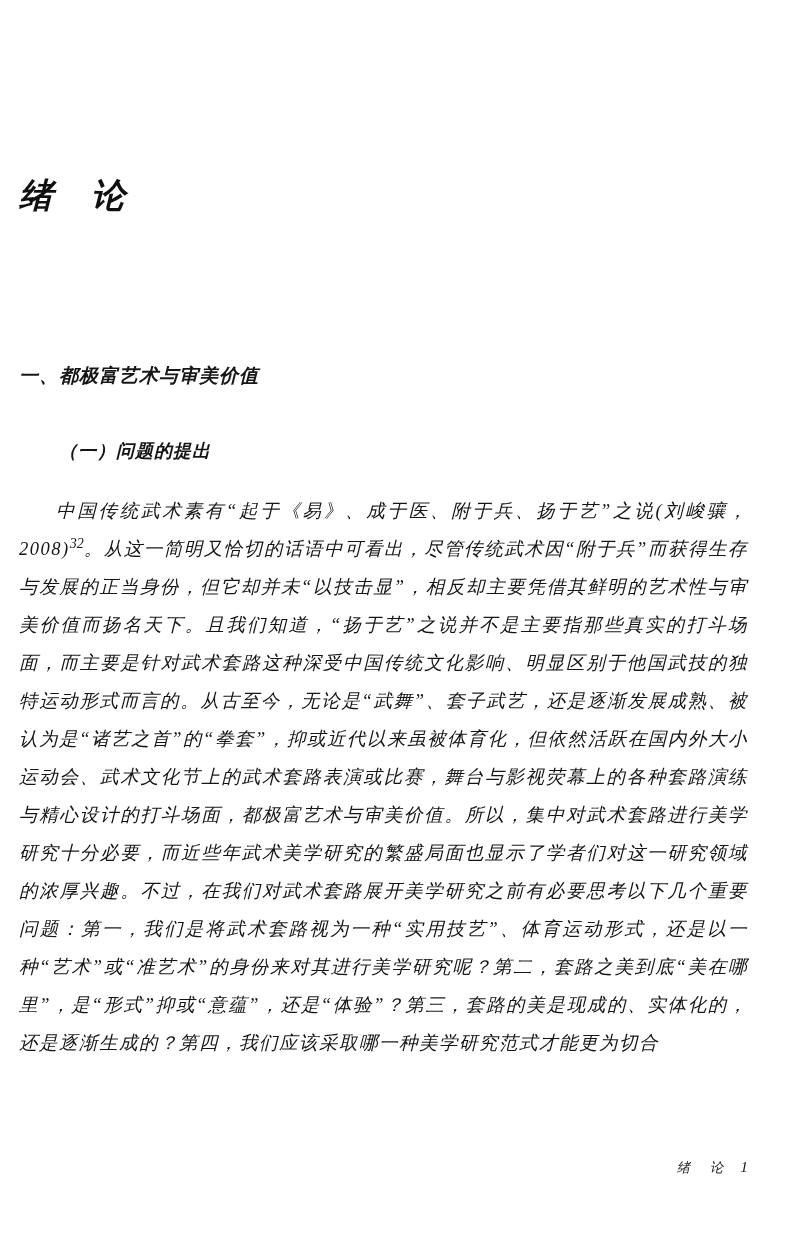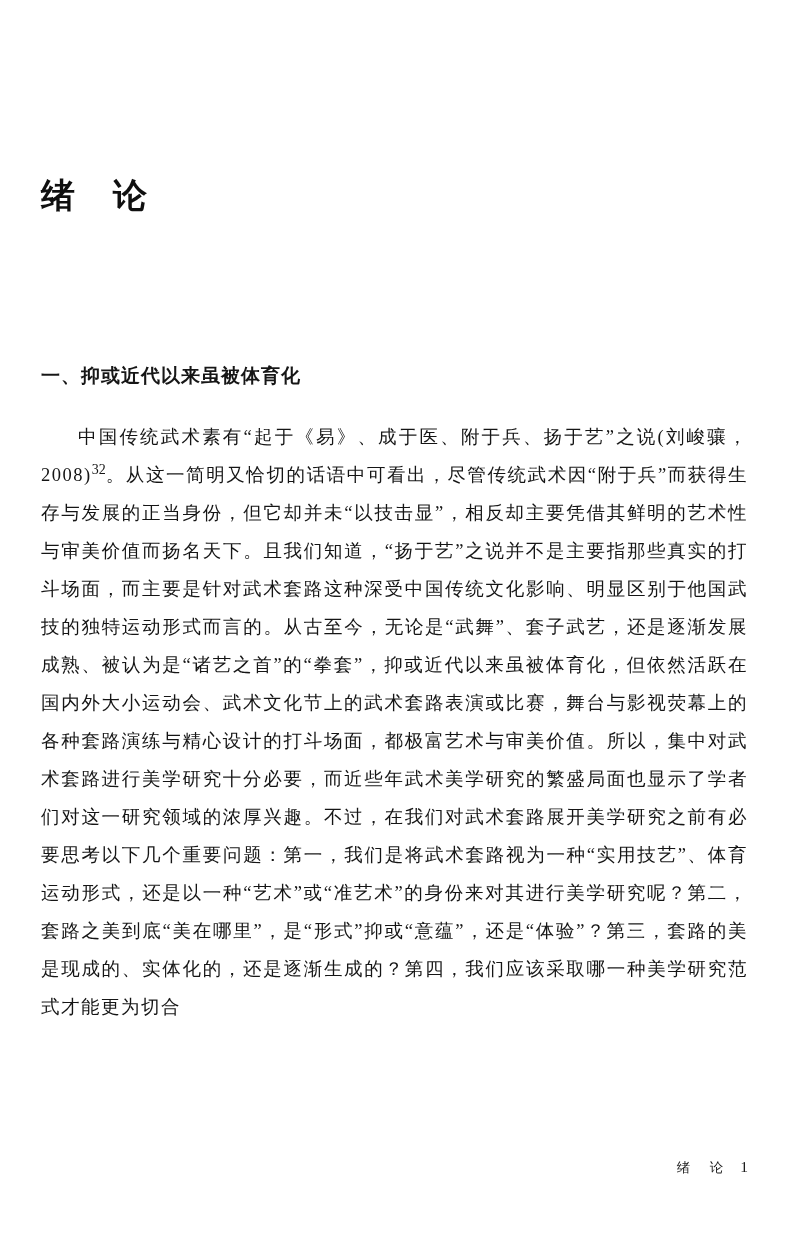"绪 论" .page { font-style: none -> italic; padding: 0 42px 0 41px -> 0 42px 0 19px }
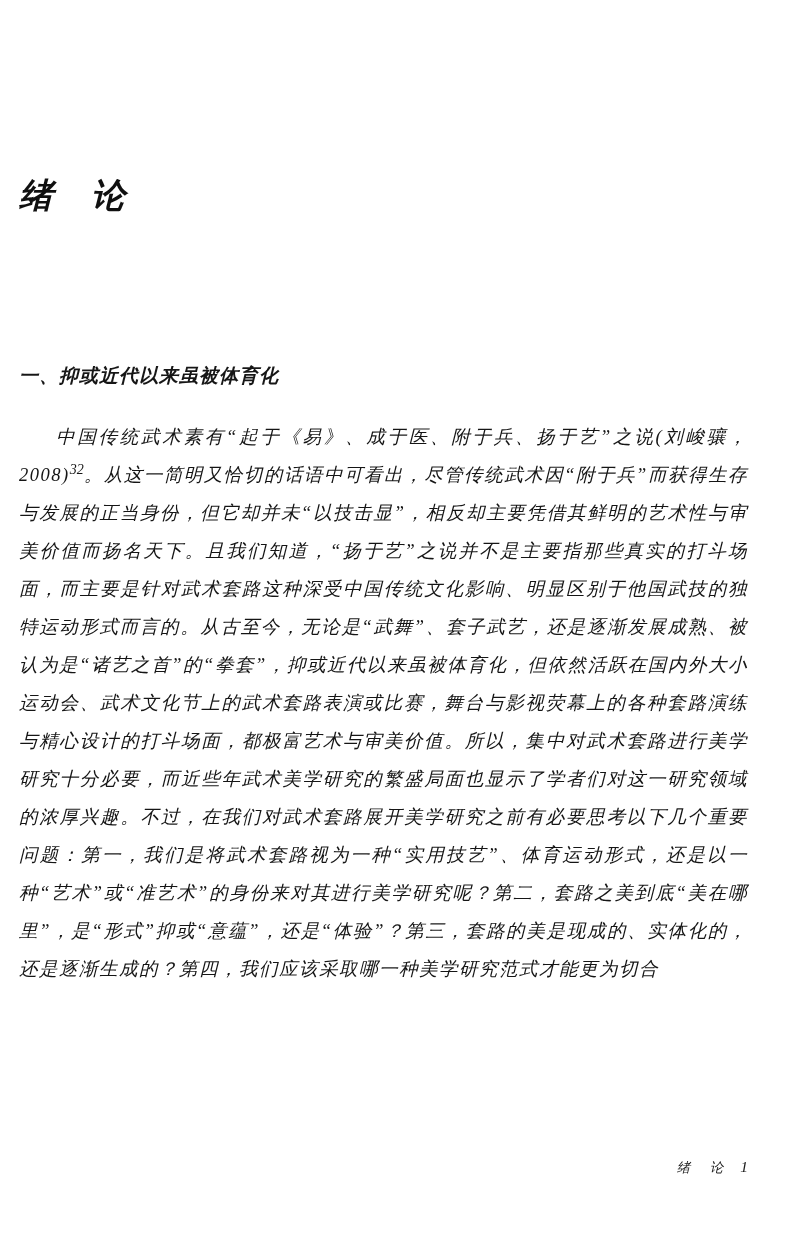"一、抑或近代以来虽被体育化" h2.section-heading { text: 抑或近代以来虽被体育化 -> 都极富艺术与审美价值 }
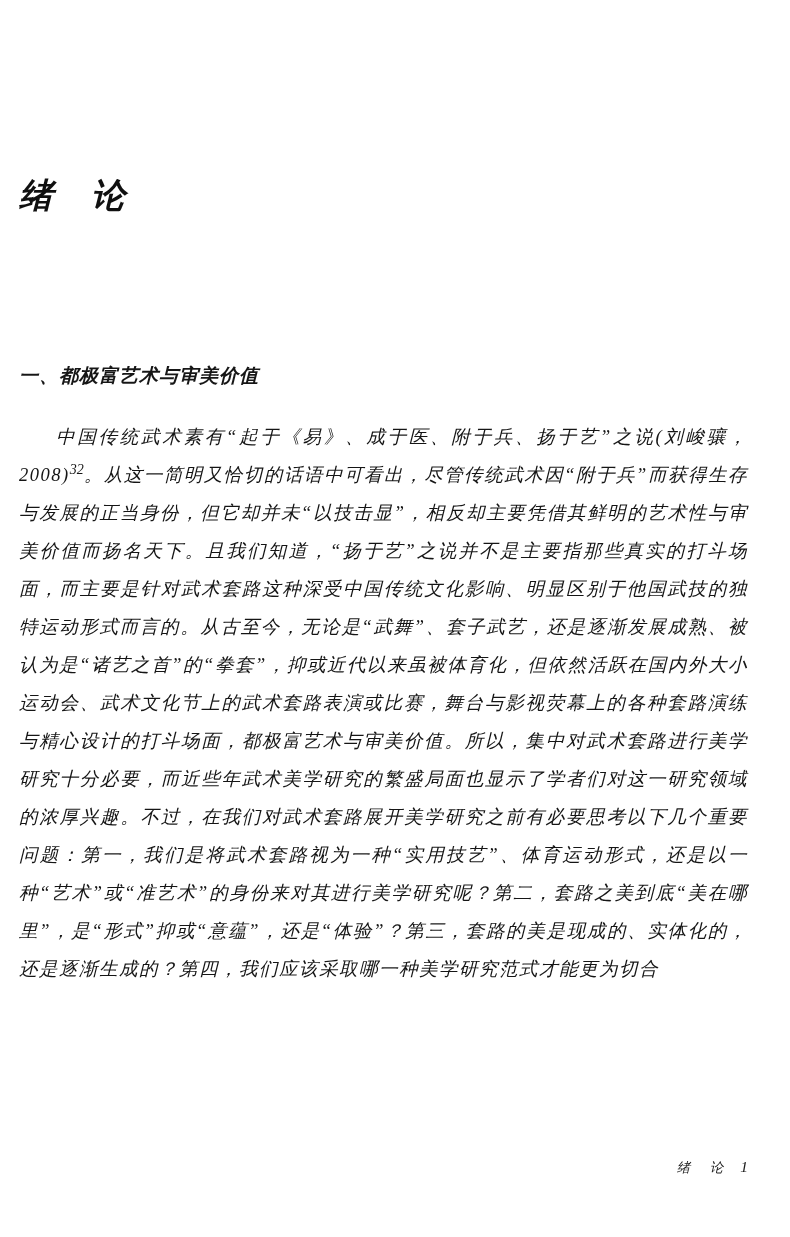"（一）问题的提出" h3.subsection-heading { html: none -> <h3>（一）问题的提出</h3> }
